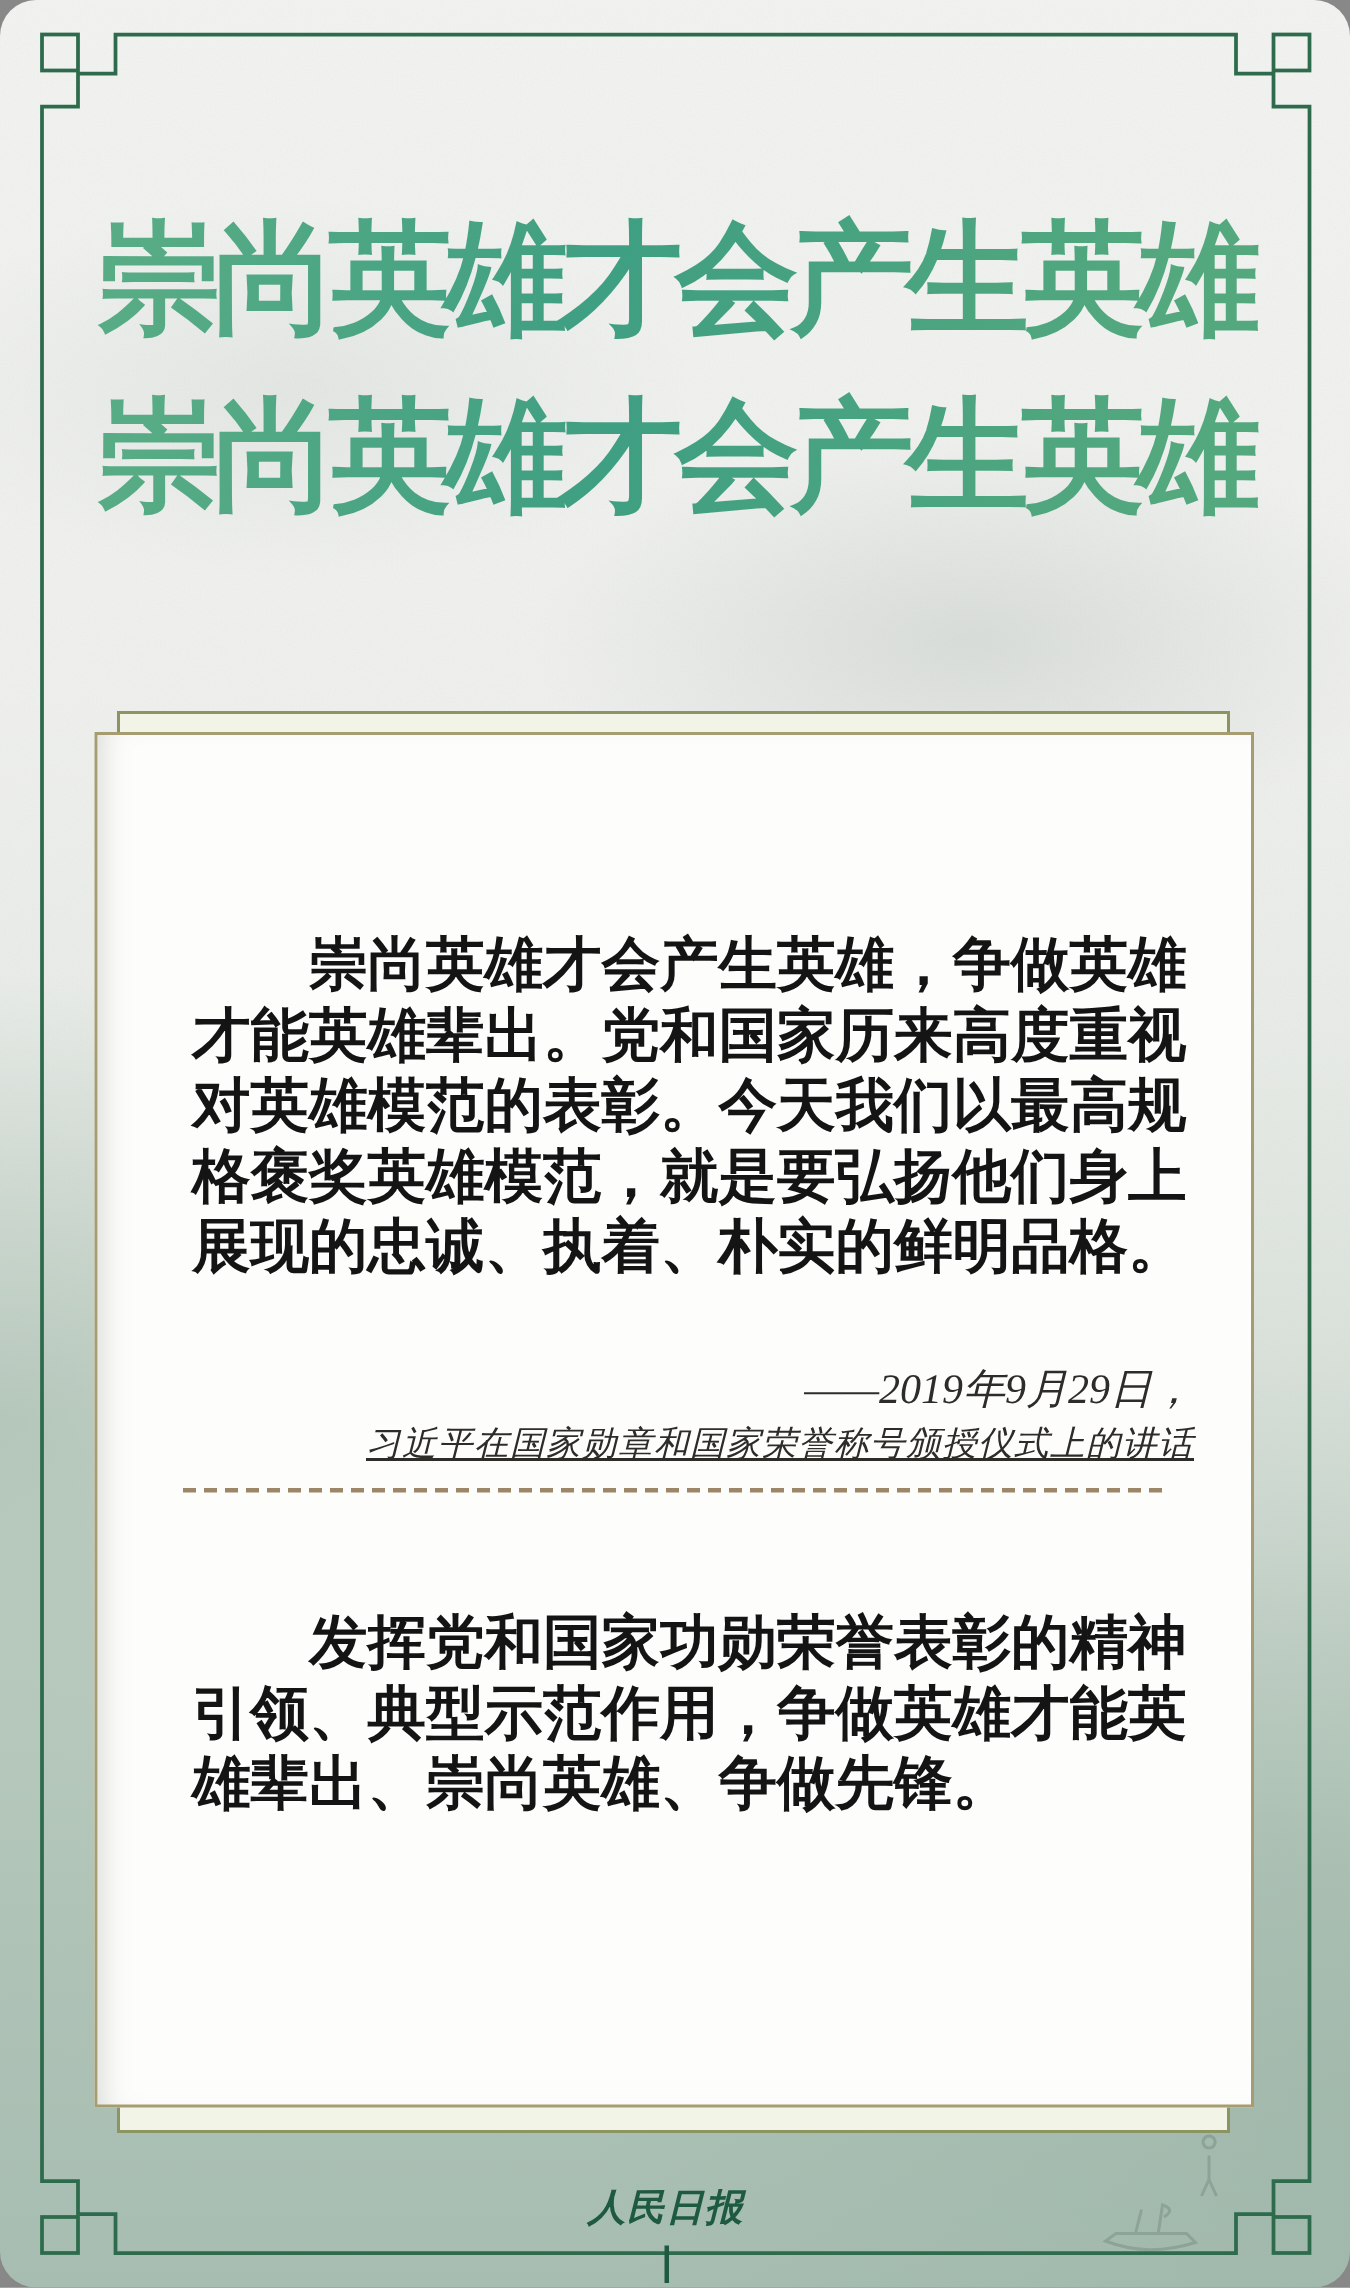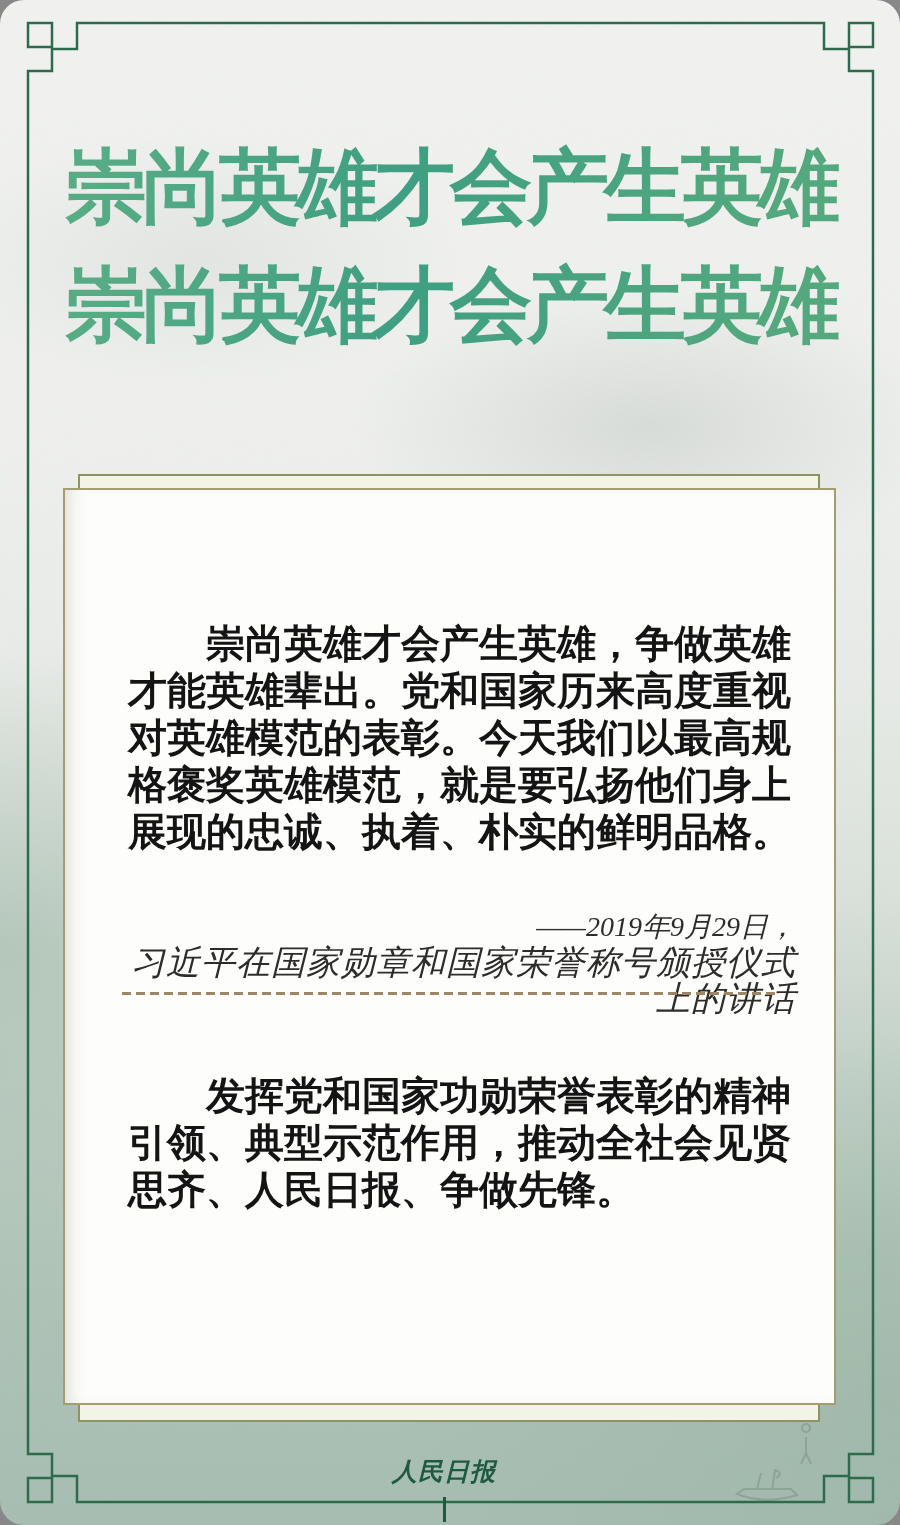"习近平在国家勋章和国家荣誉称号颁授仪式上的讲话" .attr .source { font-size: 34px -> 23px; text-decoration: none -> underline }
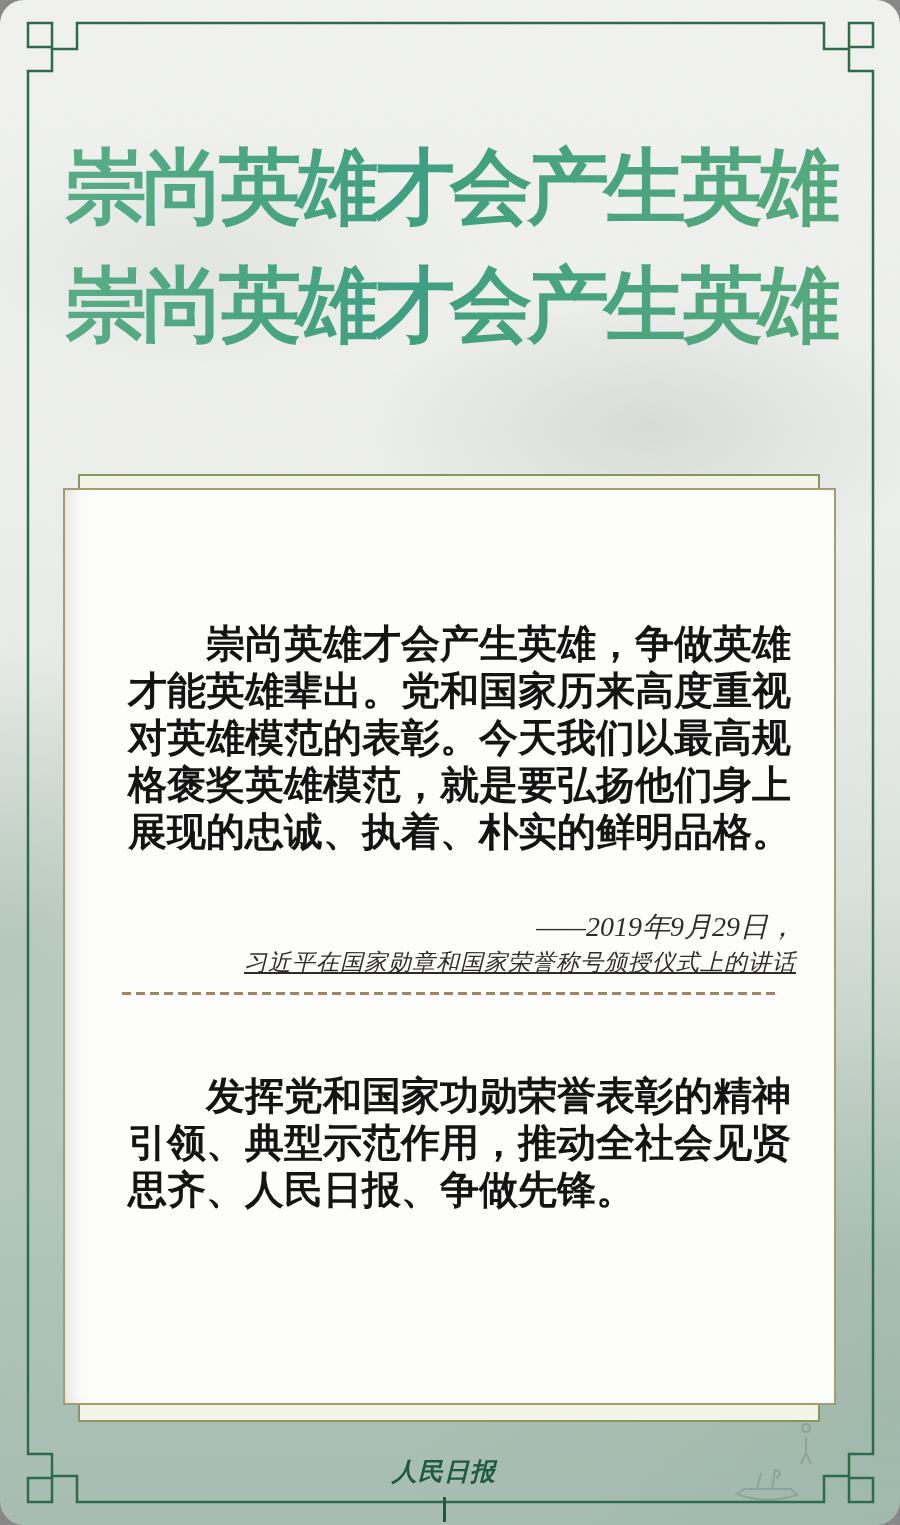"发挥党和国家功勋荣誉表彰的精神引领、典型示范作用，推动全社会见贤思齐、人民日报、" p.quote-p { text: 推动全社会见贤思齐、人民日报 -> 争做英雄才能英雄辈出、崇尚英雄 }
